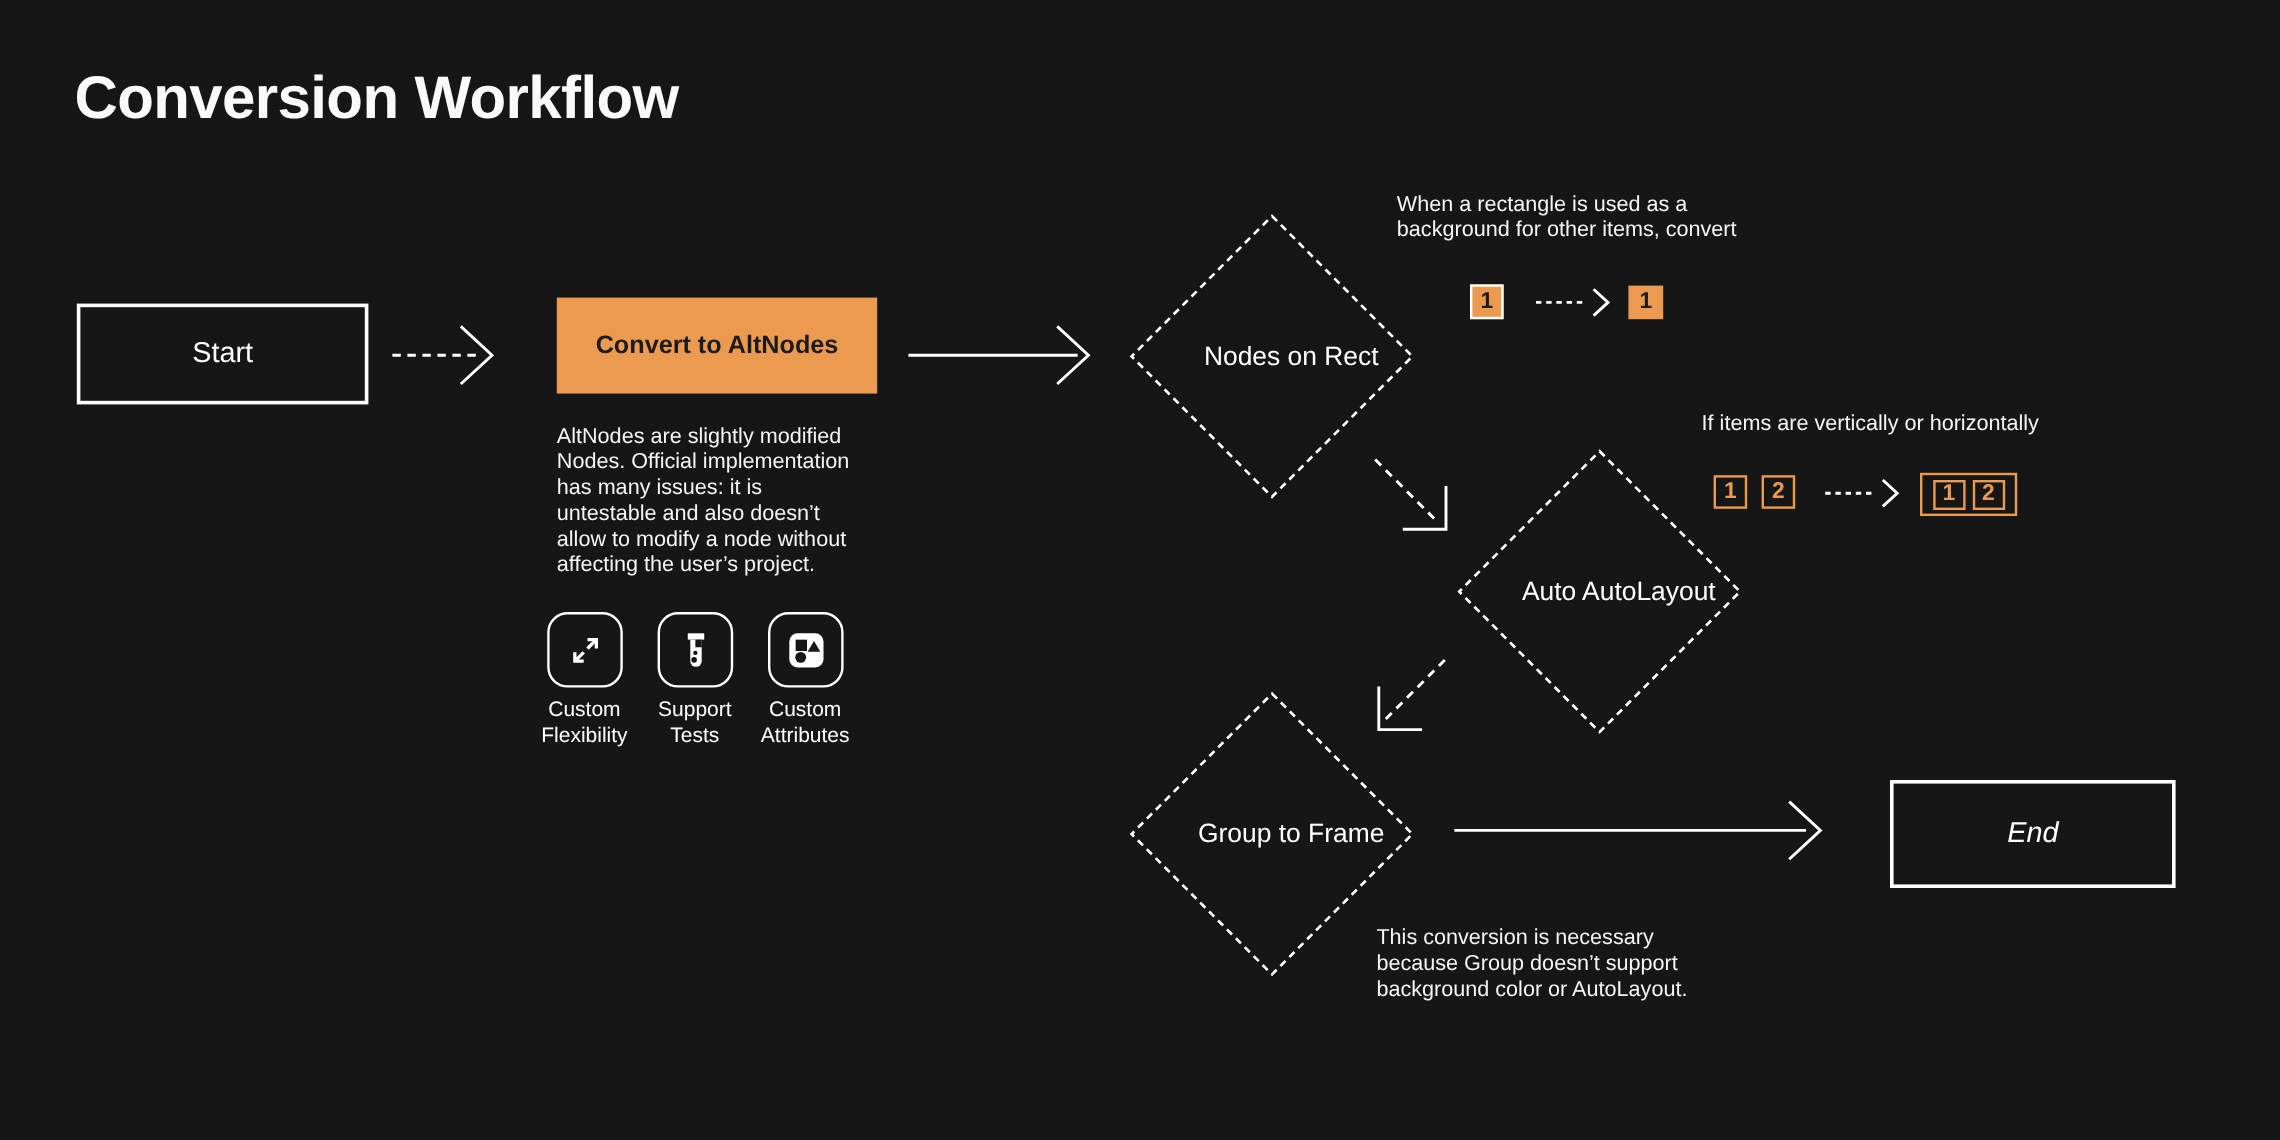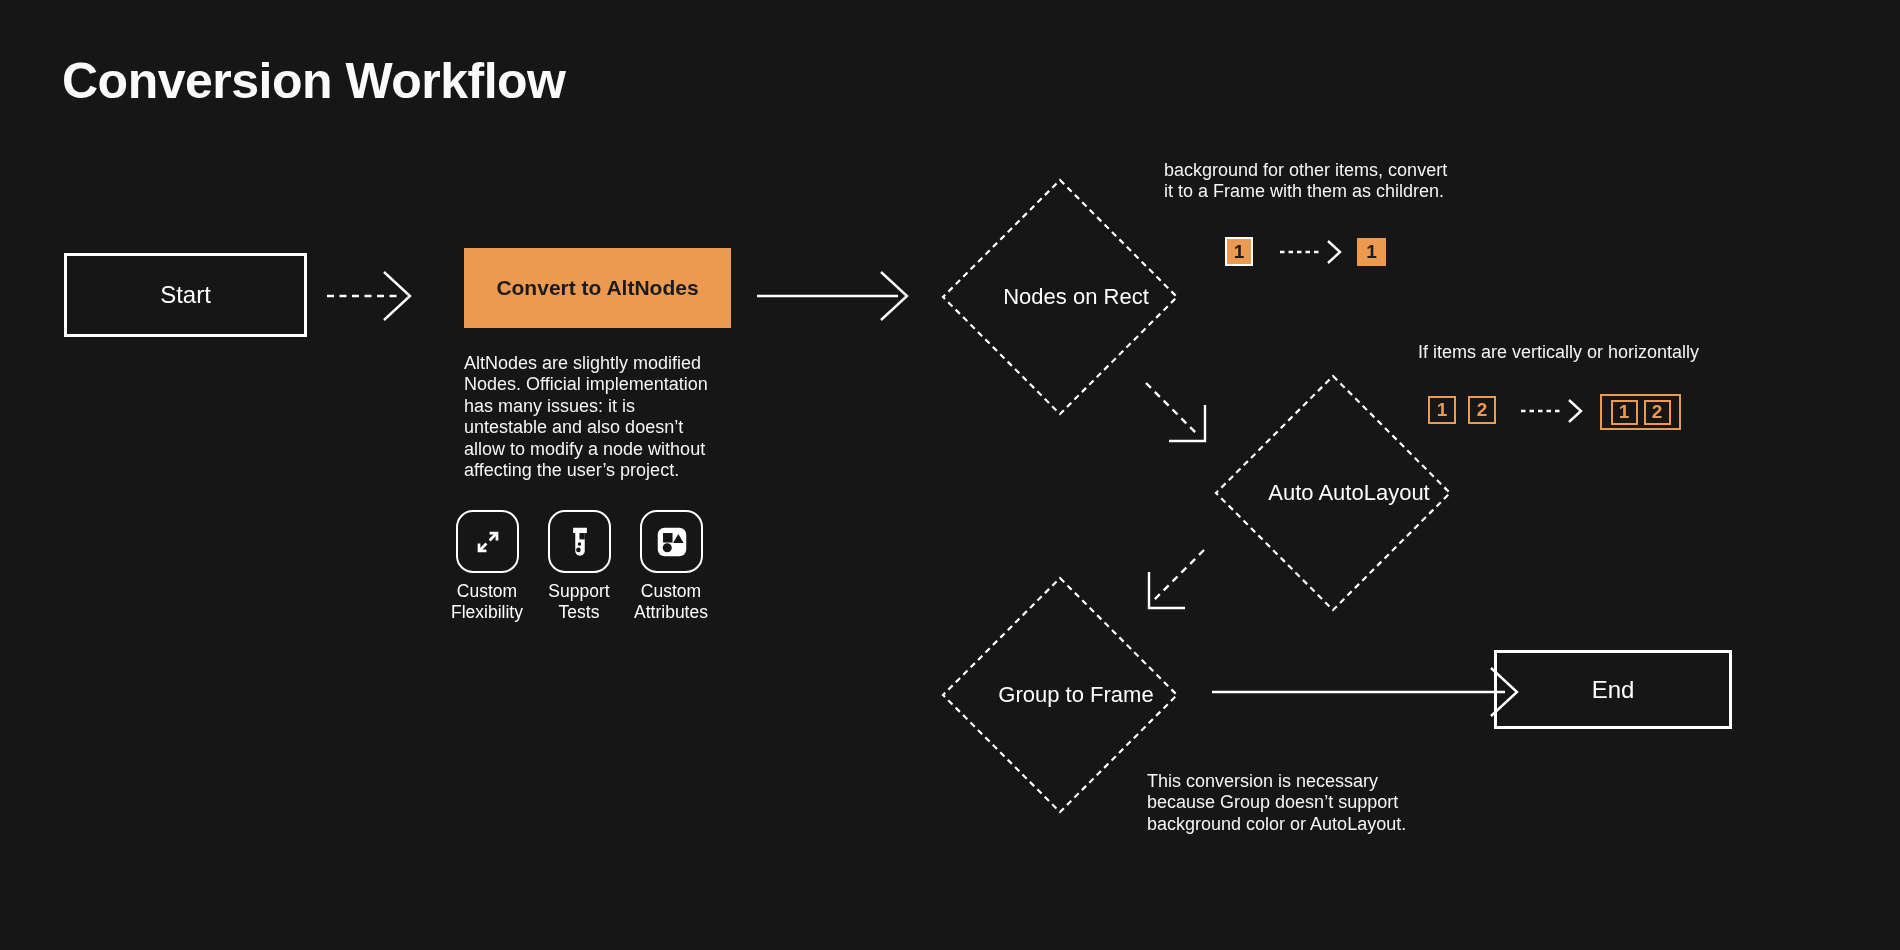"When a rectangle is used" div { html: none -> <div>When a rectangle is used as a</div> }
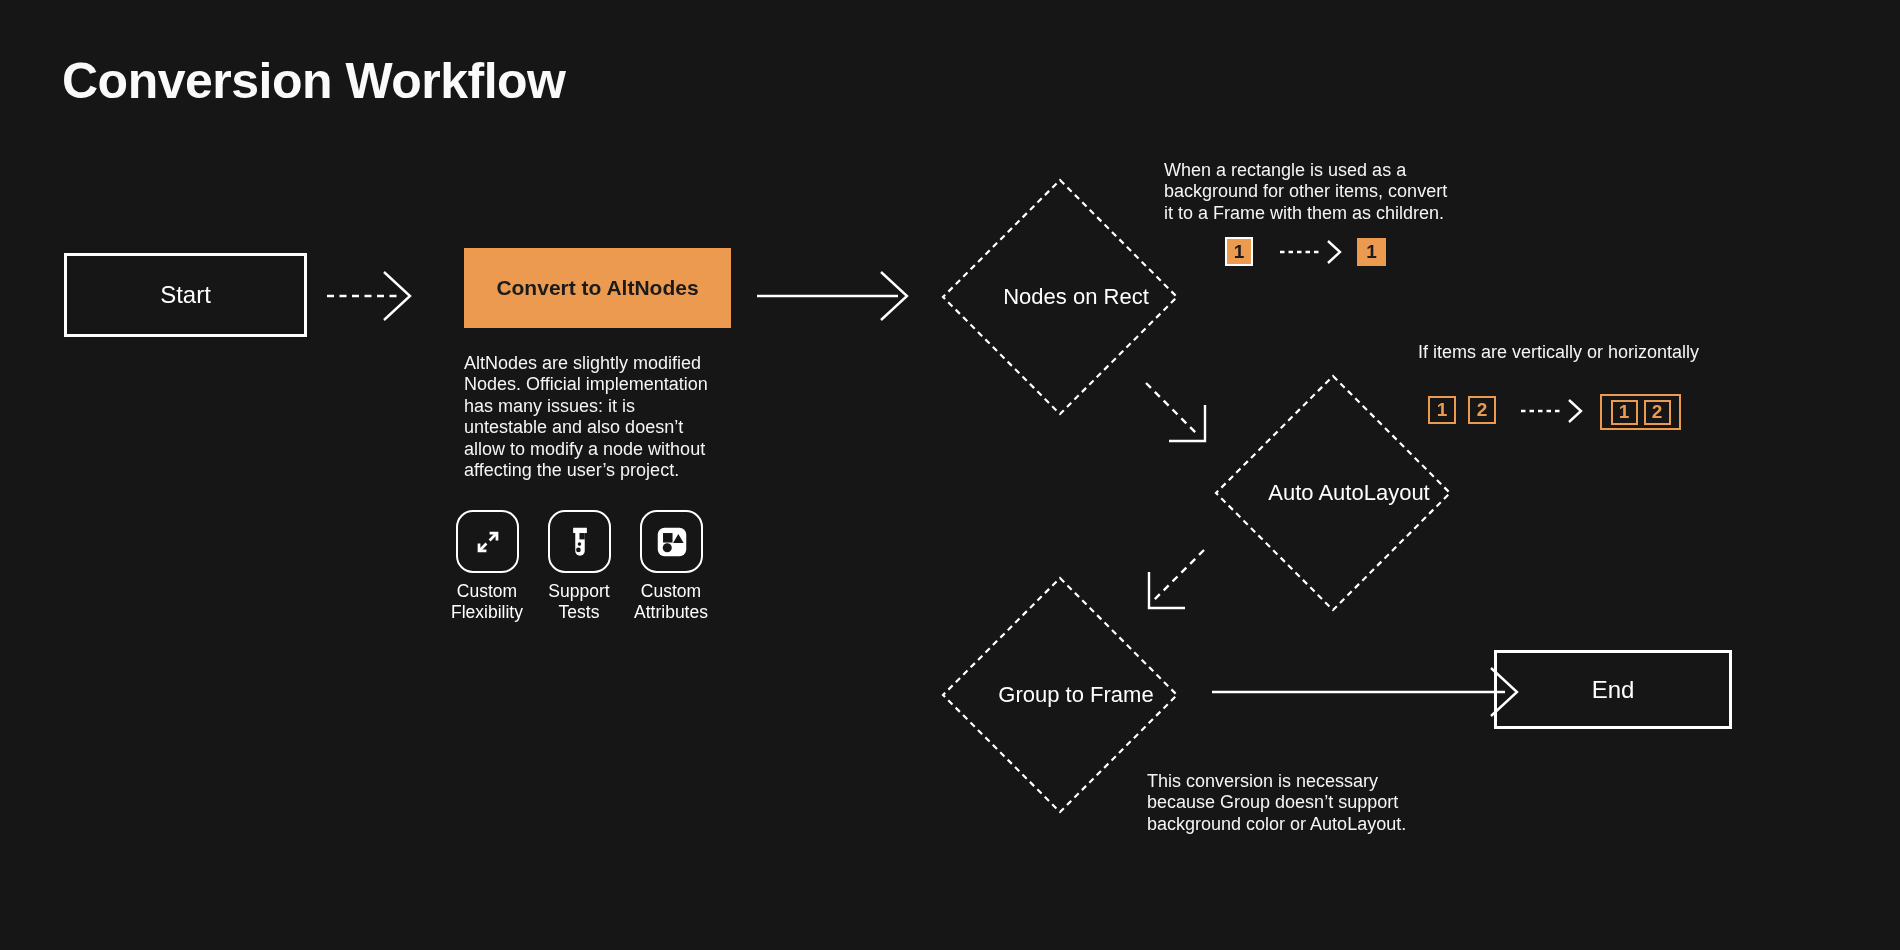"it to a Frame with" div { html: <div>it to a Frame with them as children.</div> -> none }
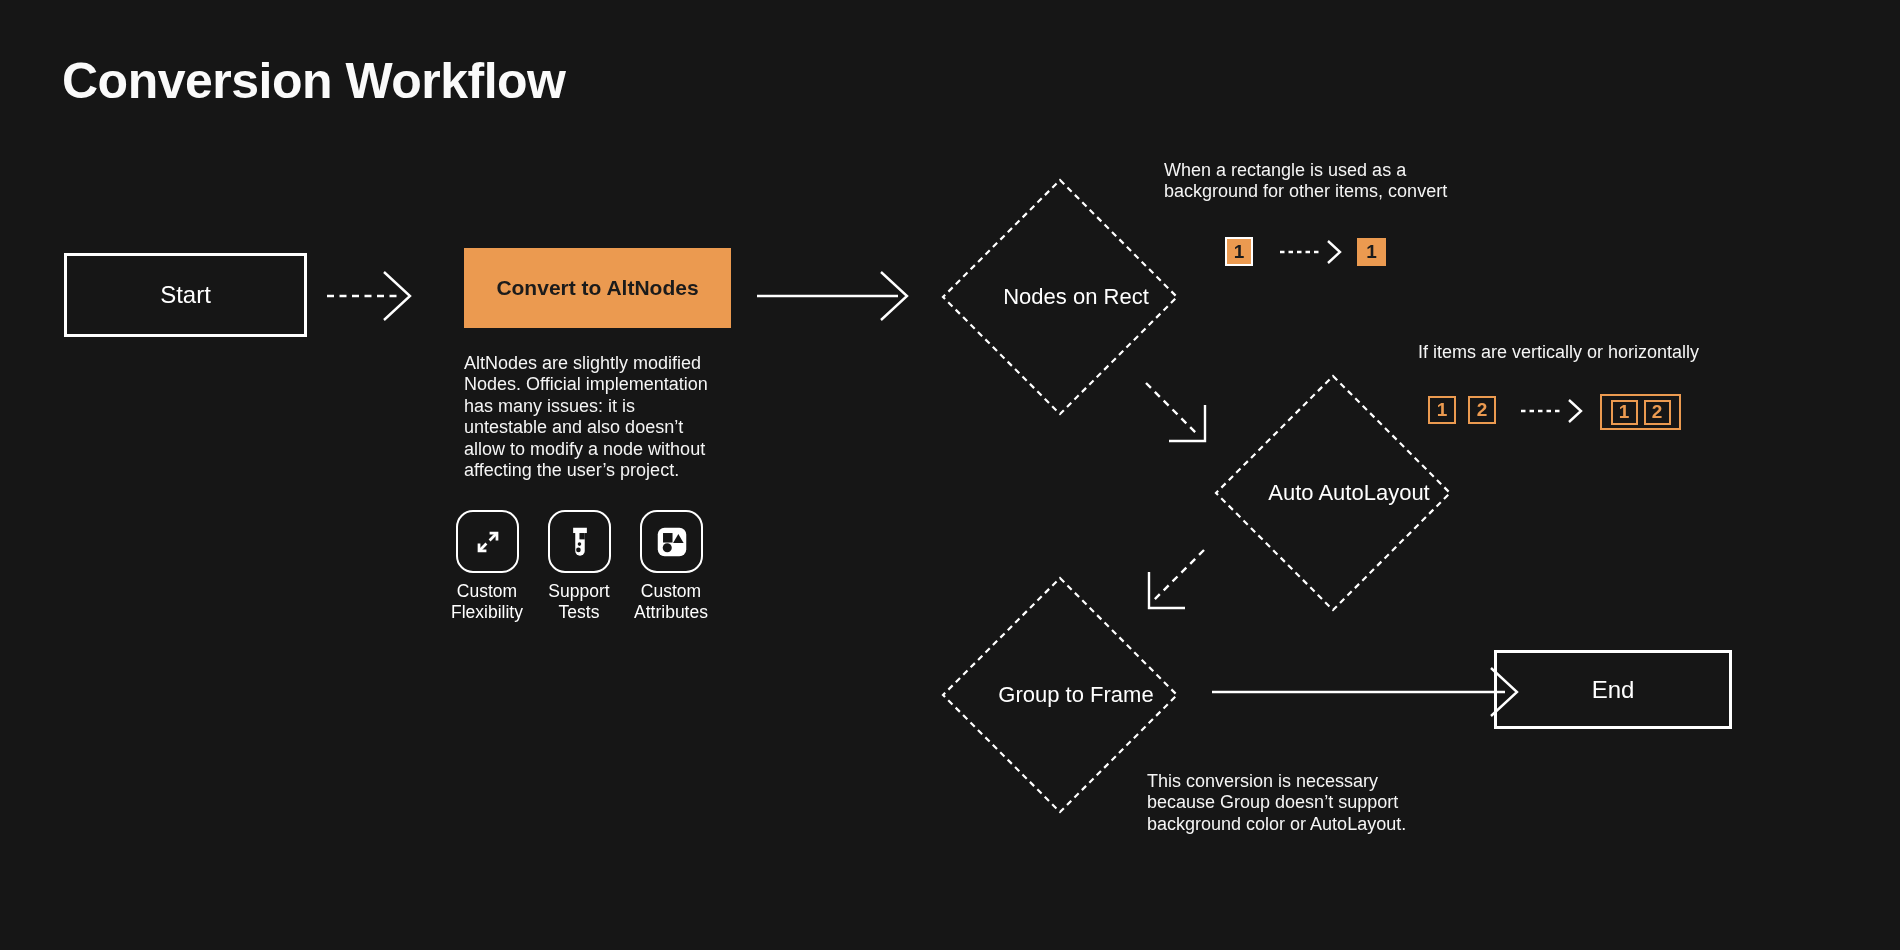"End" #end-box { font-style: none -> italic; height: 79px -> 90px; left: 1478px -> 1559px }
